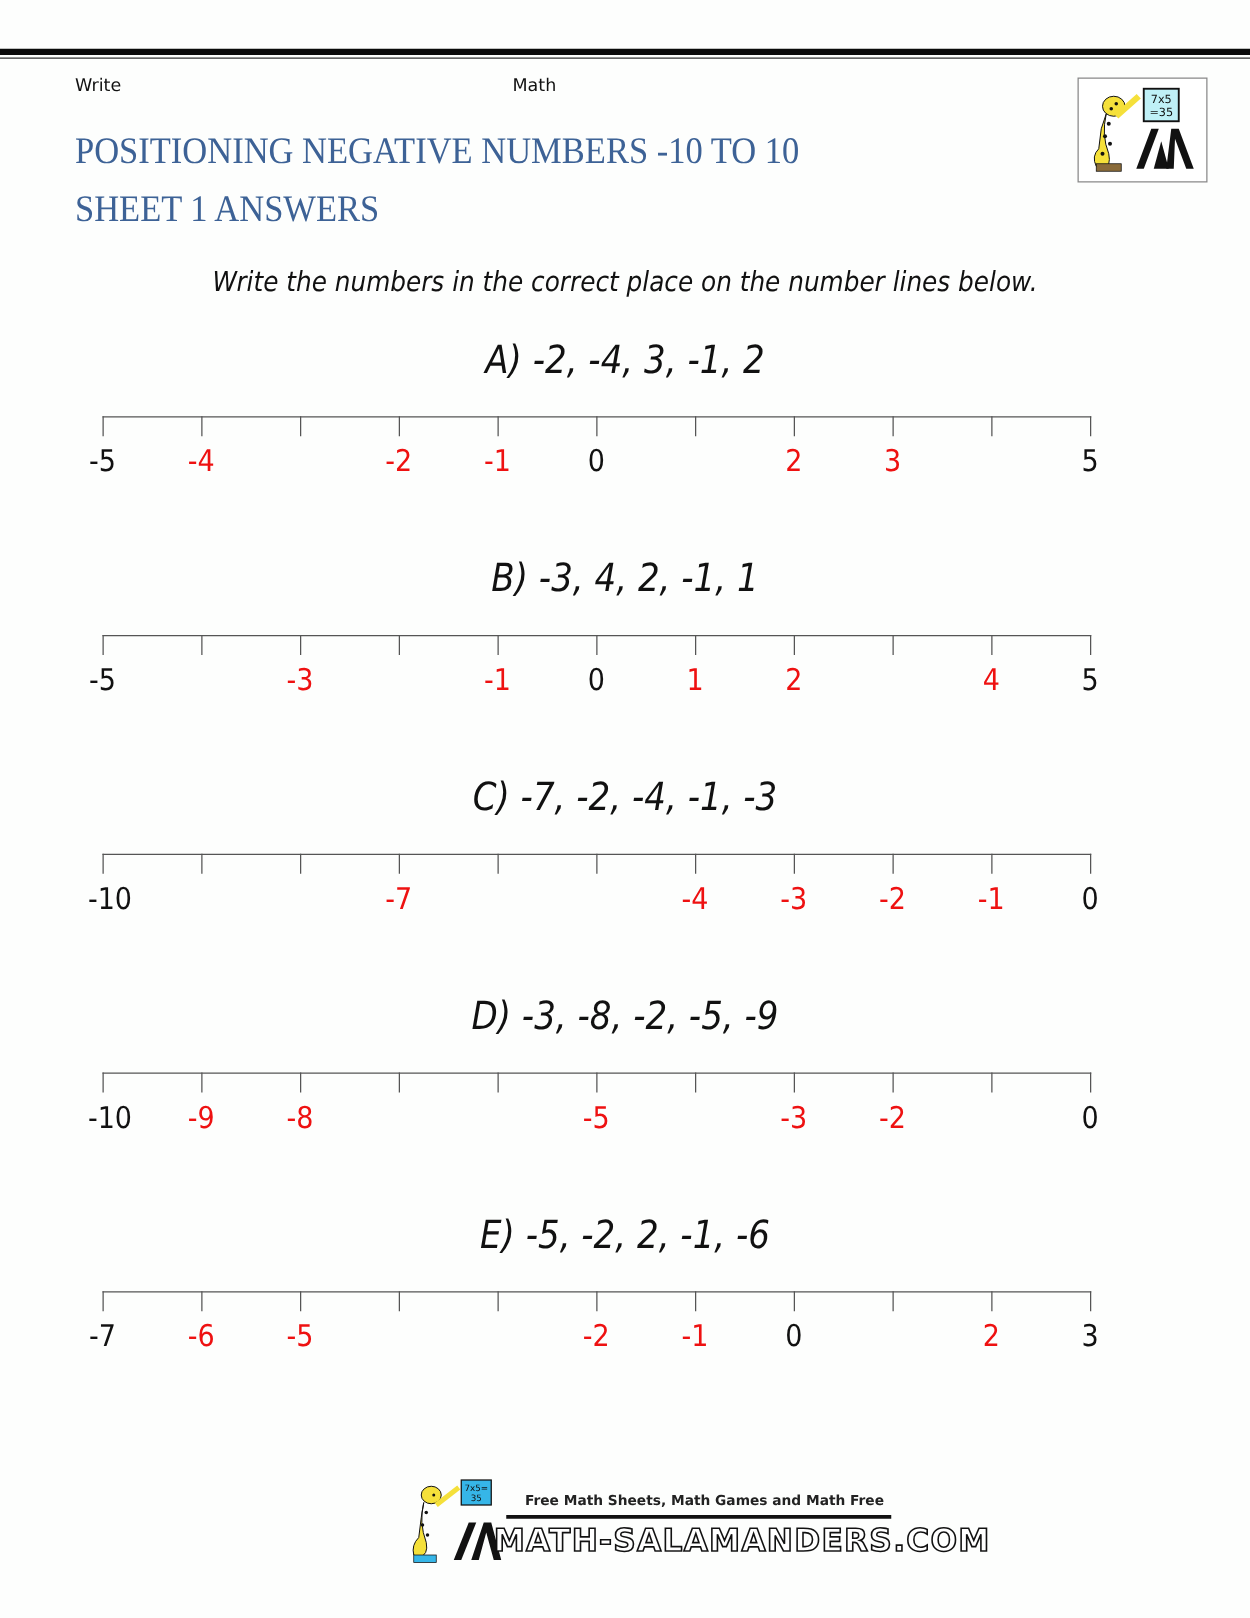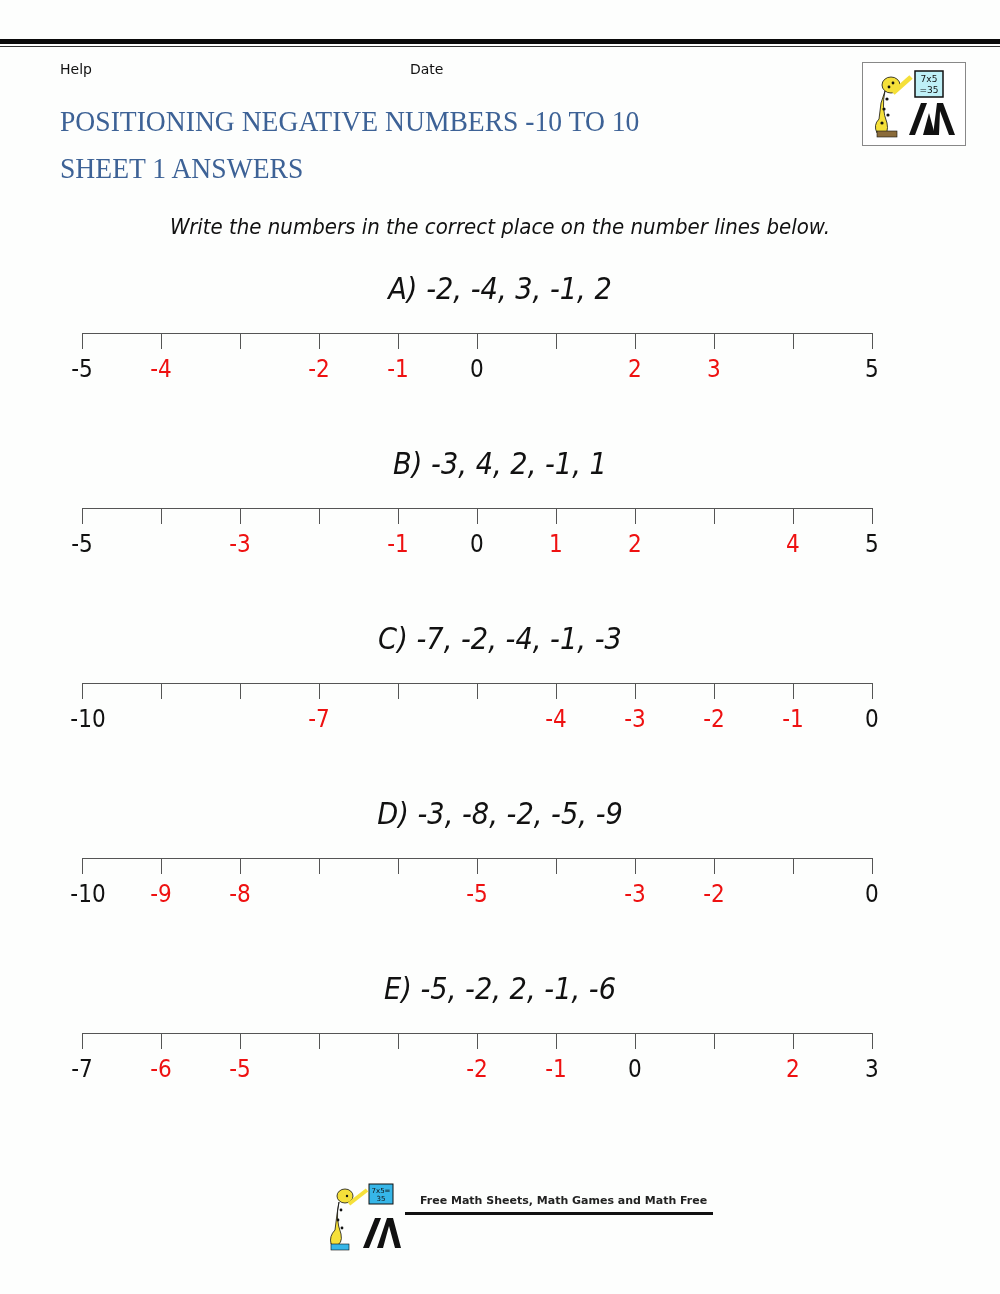"Help" div.field-label { text: Help -> Write }
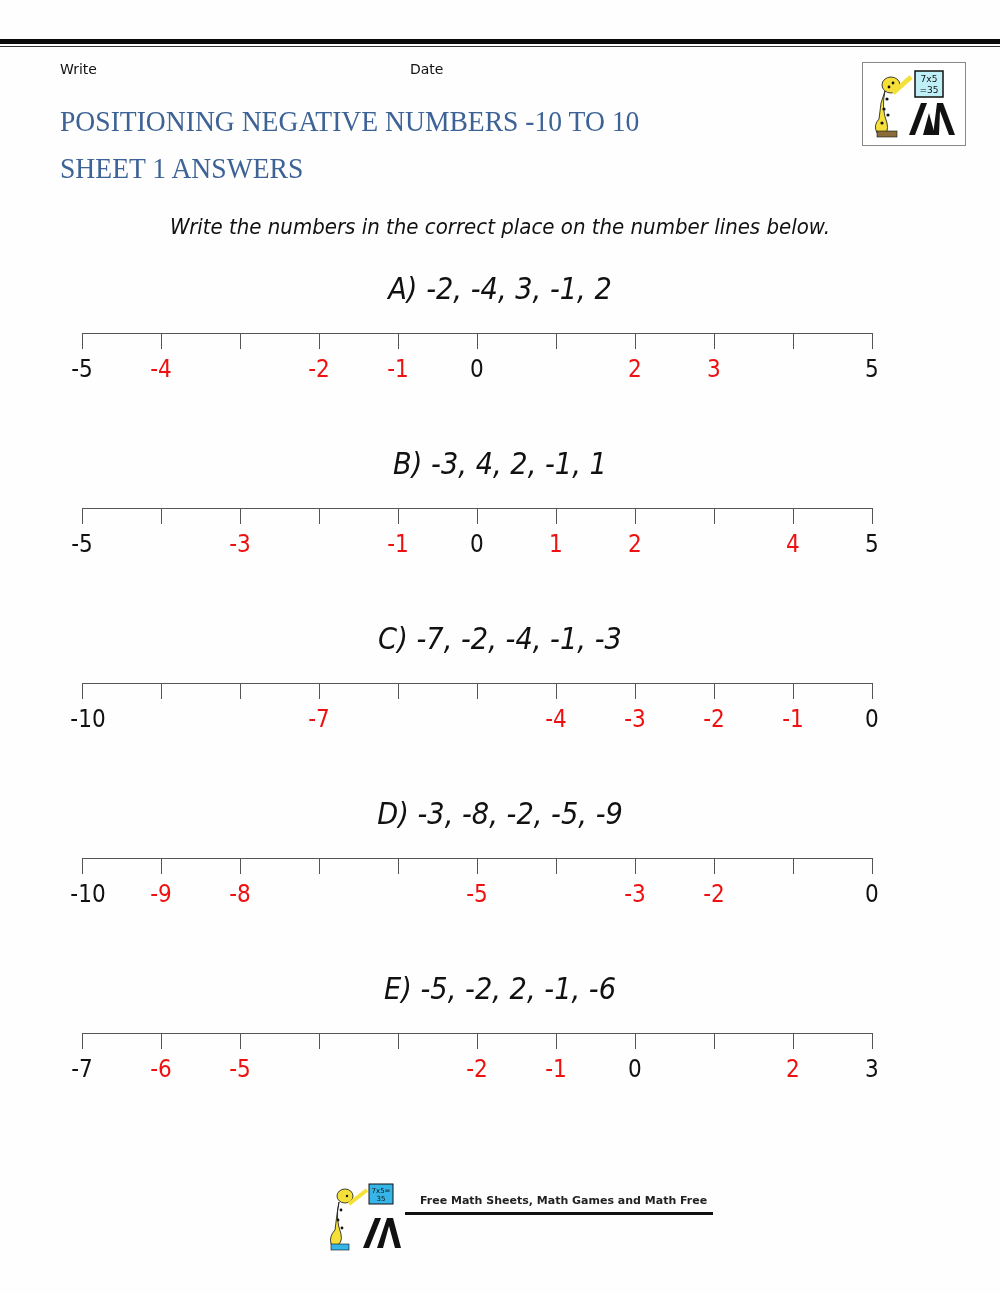"Date" div.field-label { text: Date -> Math }
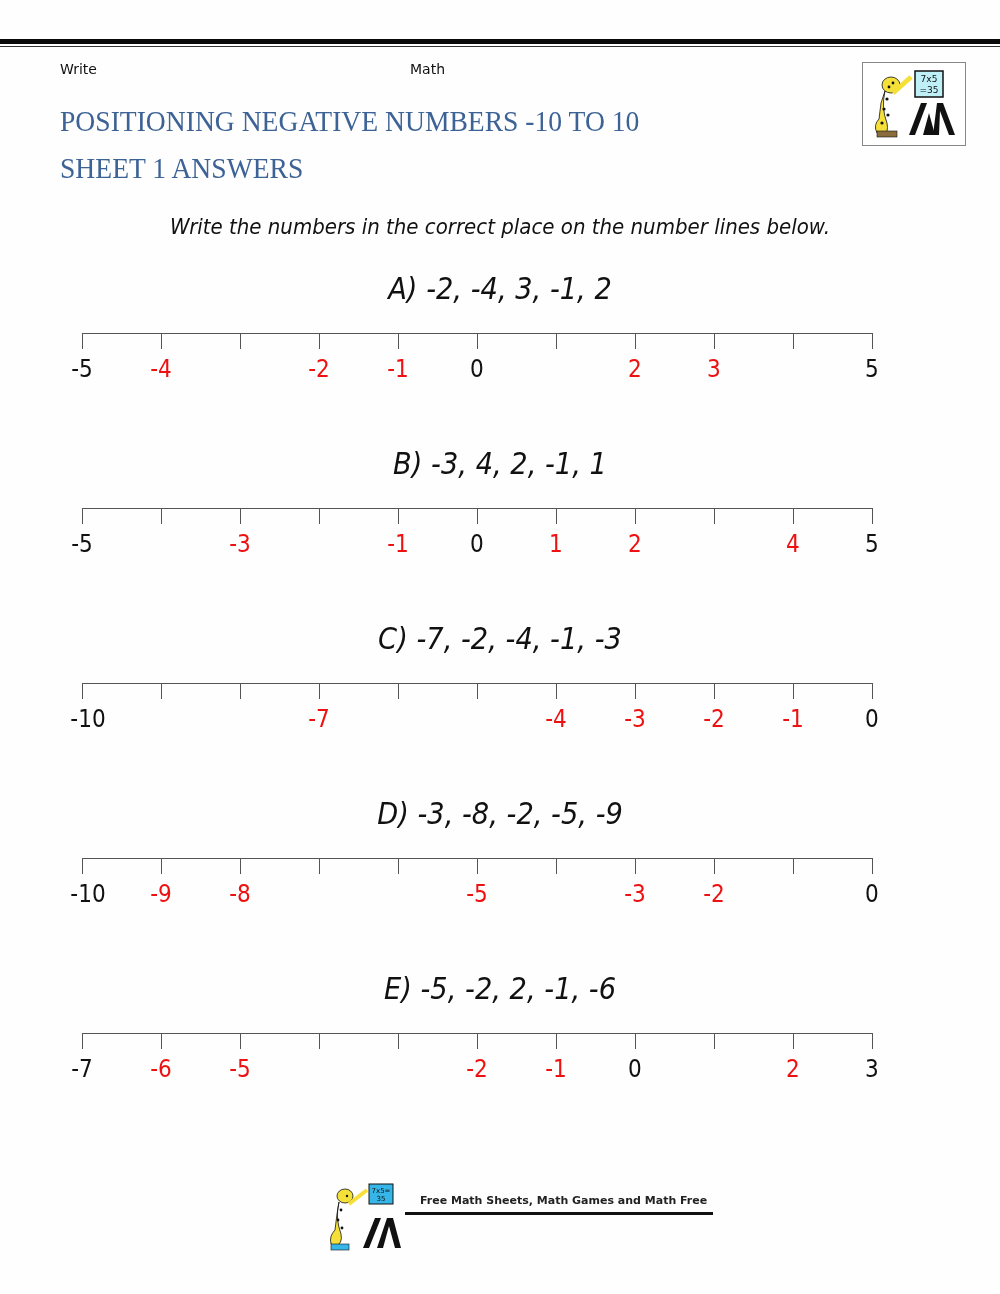"MATH-SALAMANDERS.COM" div.footer-site { html: none -> <div>MATH-SALAMANDERS.COM</div> }
